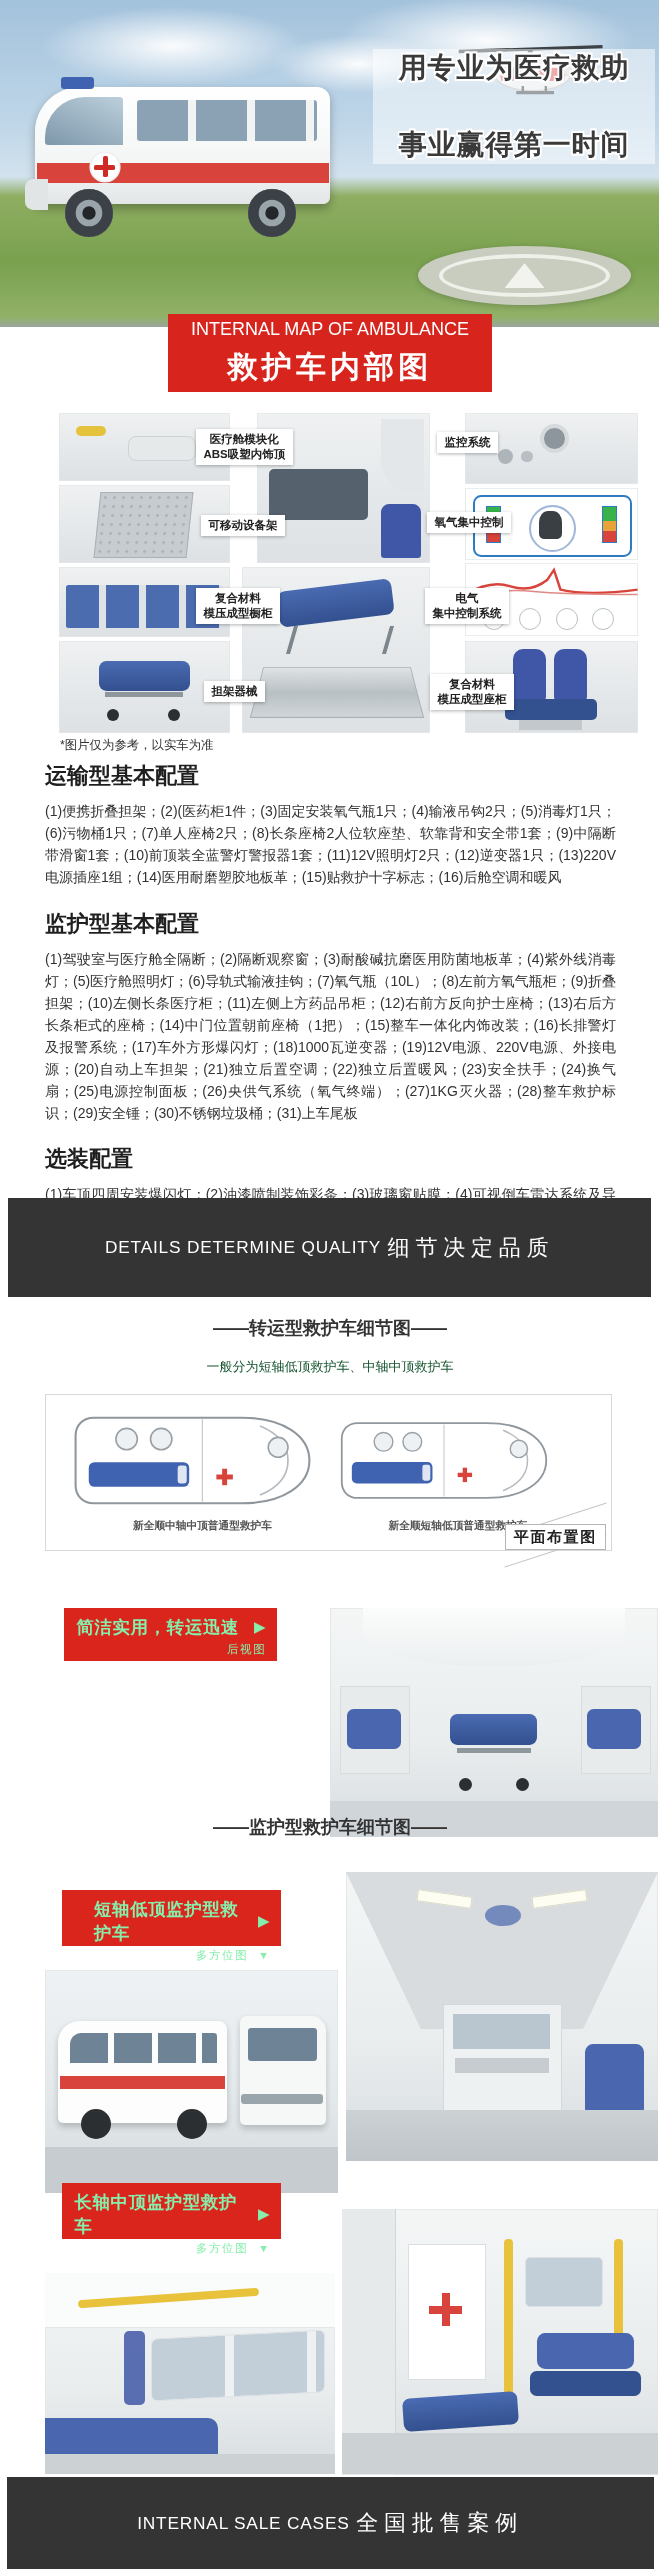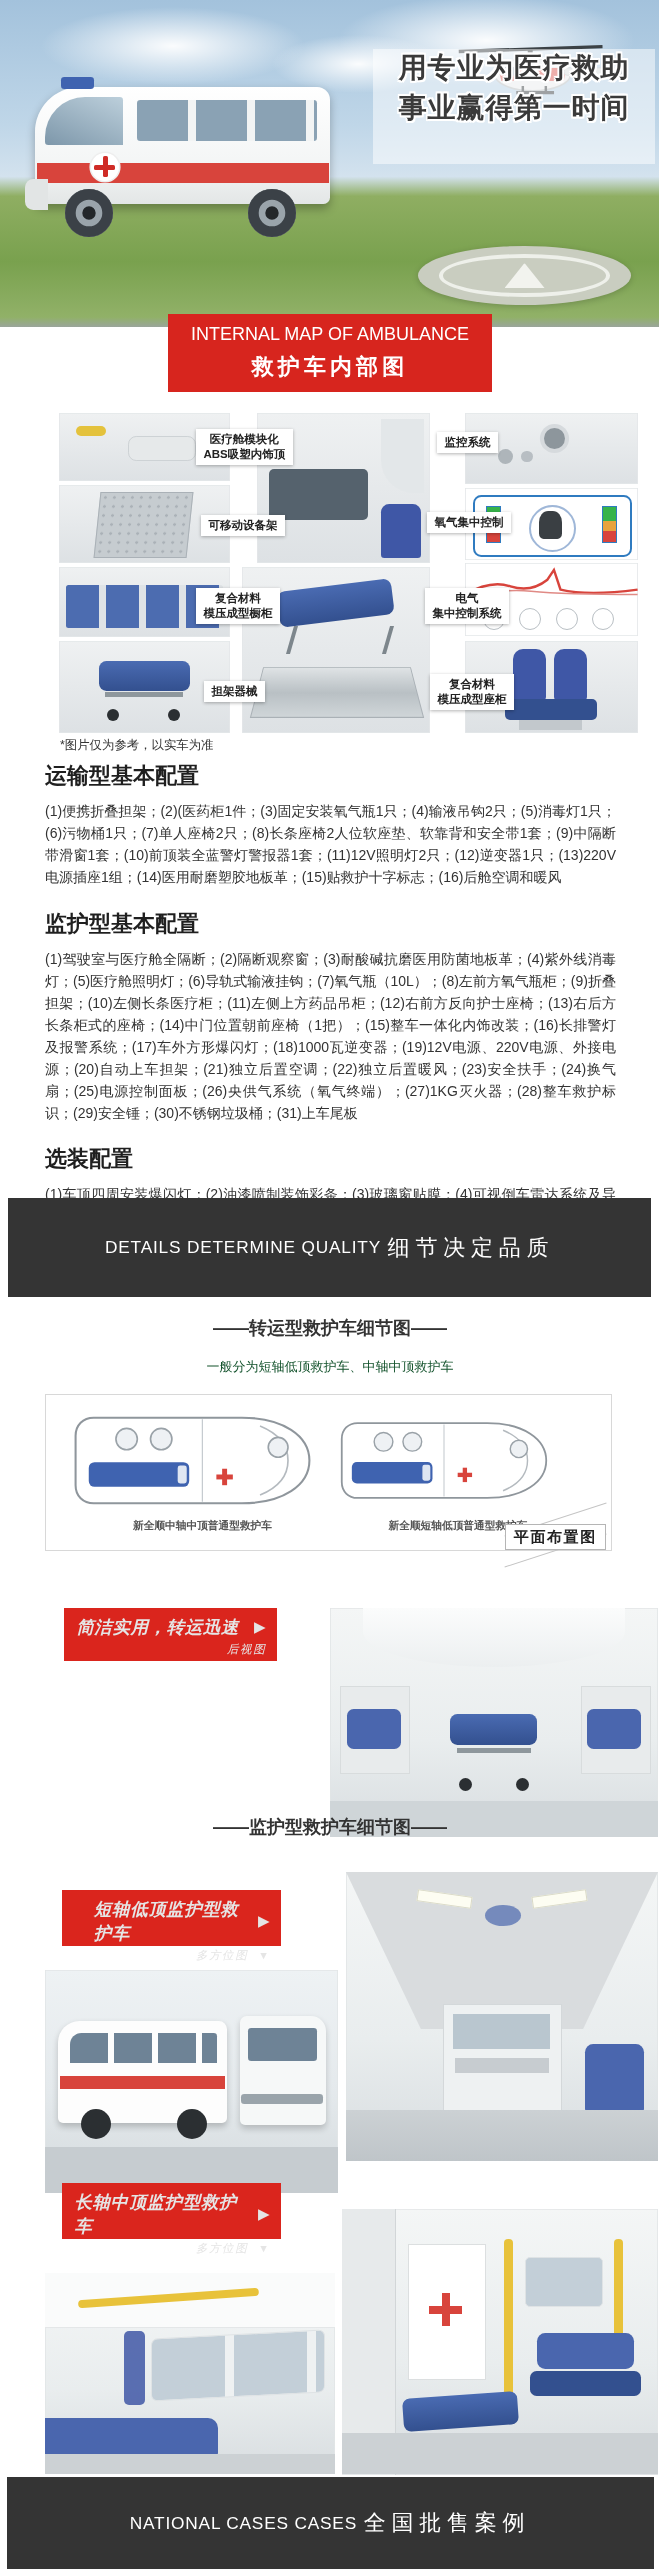"用专业为医疗救助" .slogan { justify-content: flex-start -> space-between }
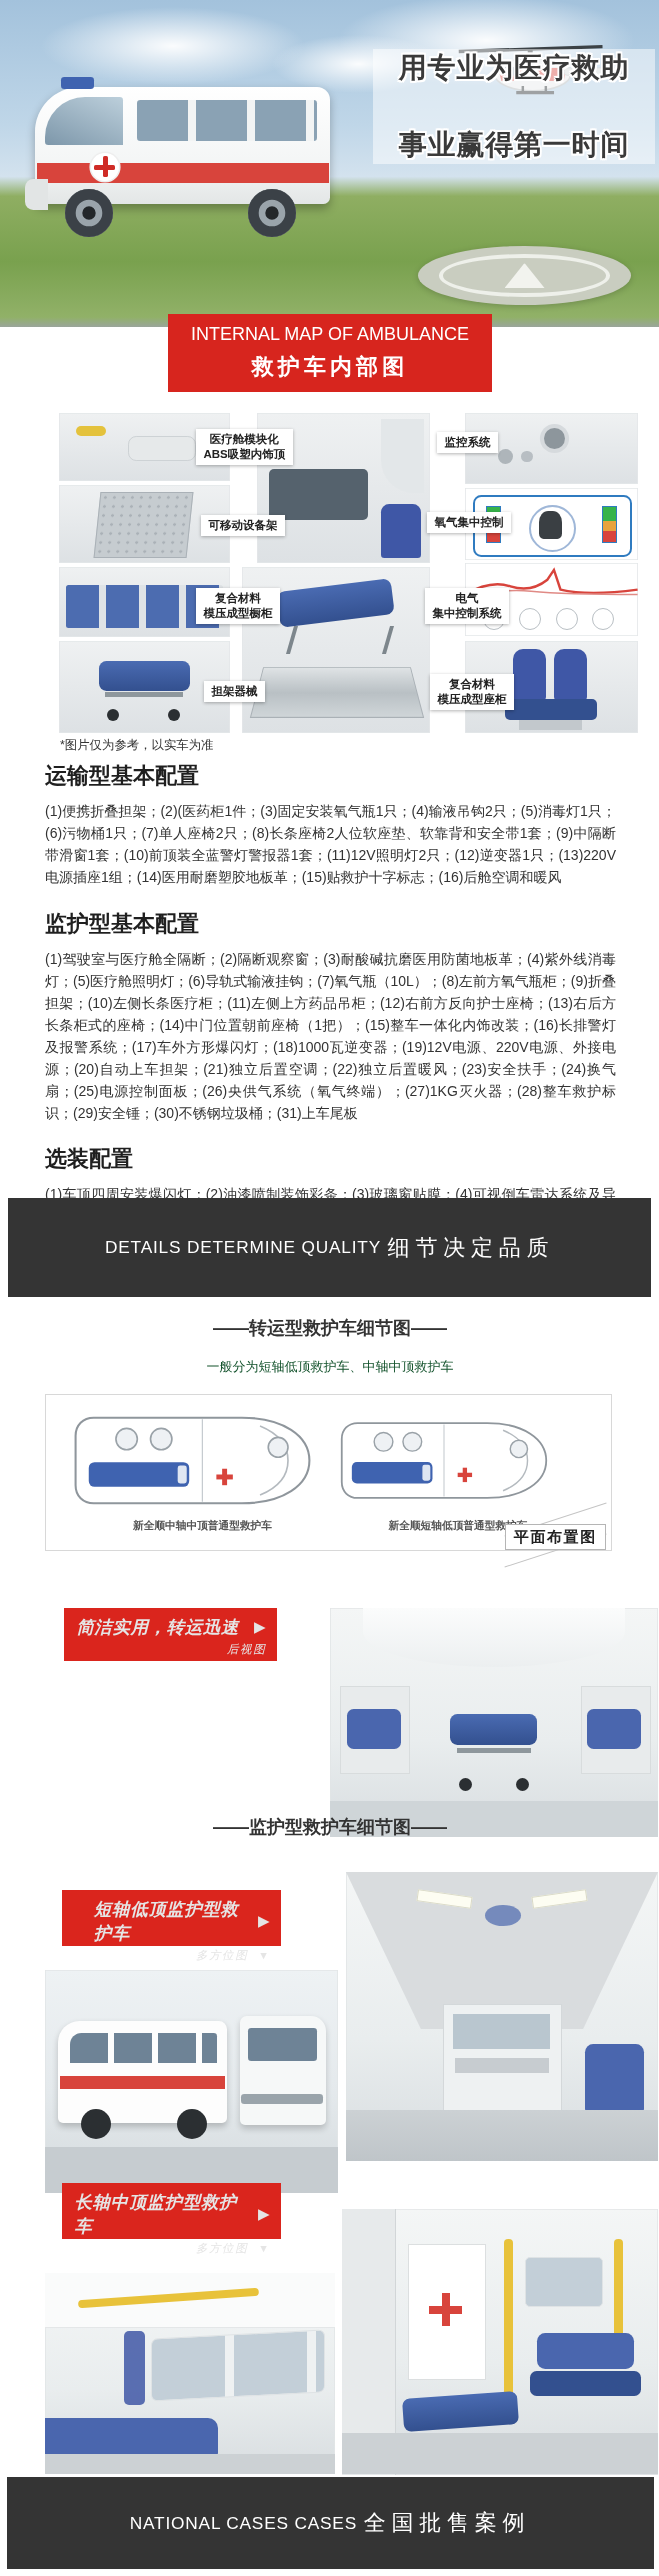"救护车内部图" .banner-red .b-zh { font-size: 22px -> 30px }
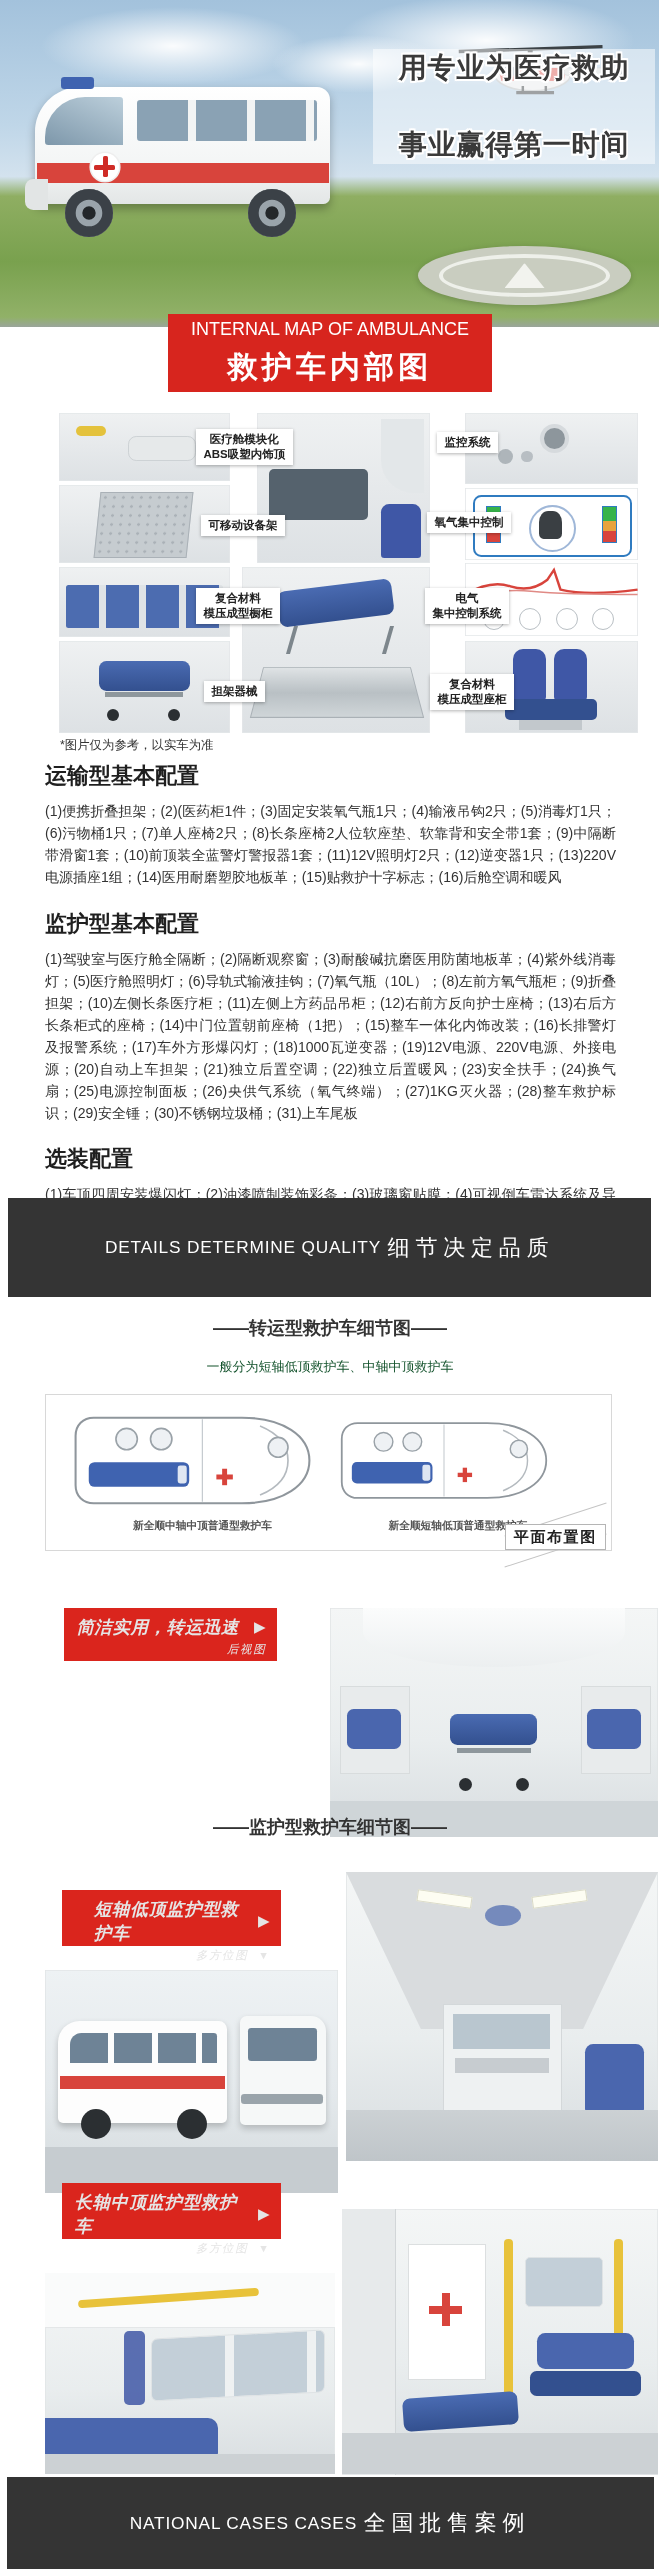"简洁实用，转运迅速" .ribbon { color: #e5e5e5 -> #86efac; font-style: italic -> none }
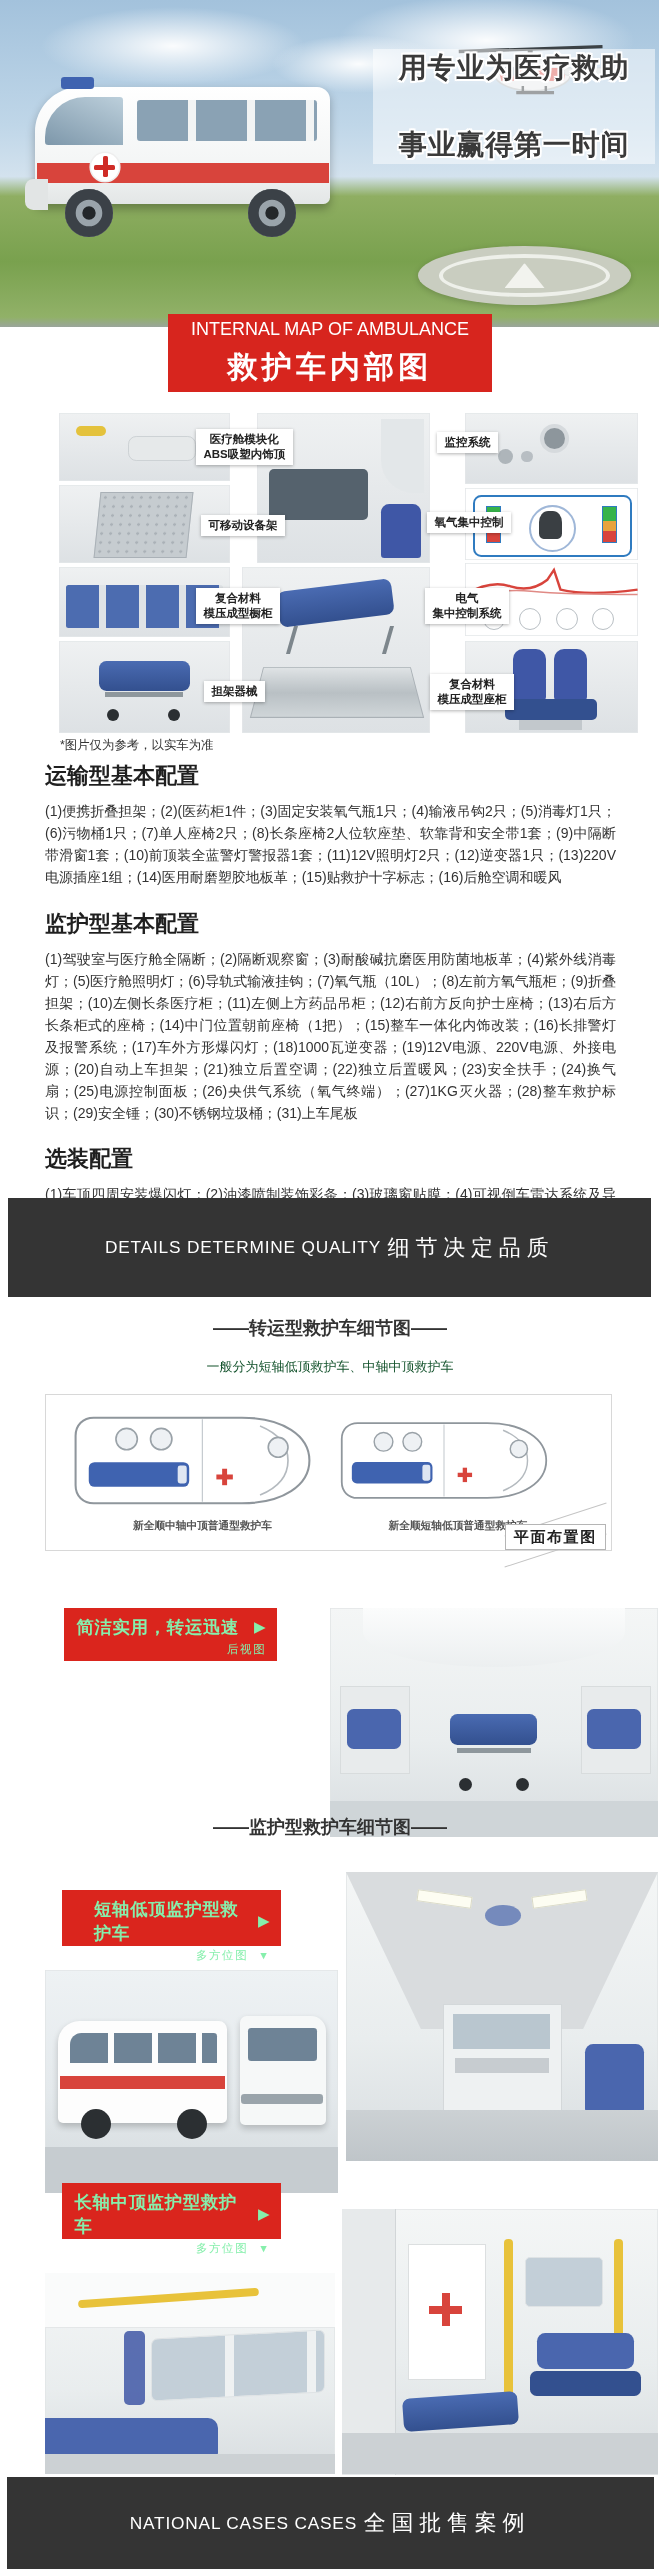"NATIONAL CASES CASES" div.b-en { text: NATIONAL CASES -> INTERNAL SALE }
